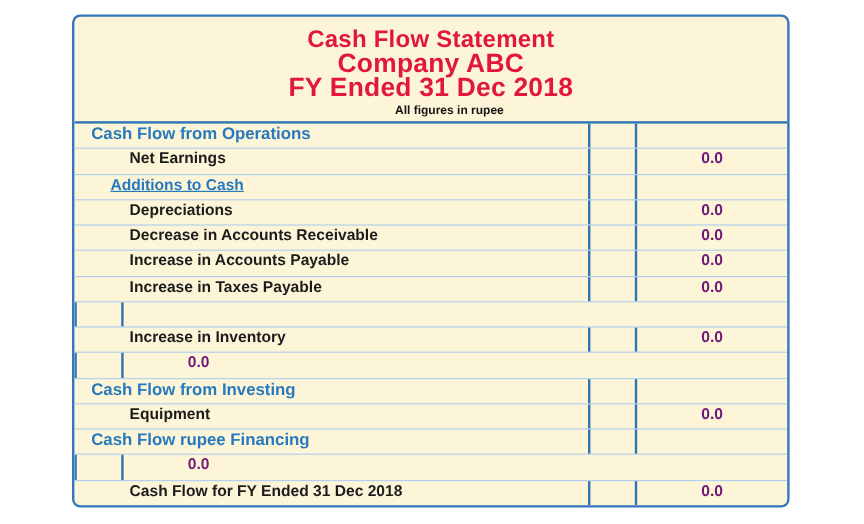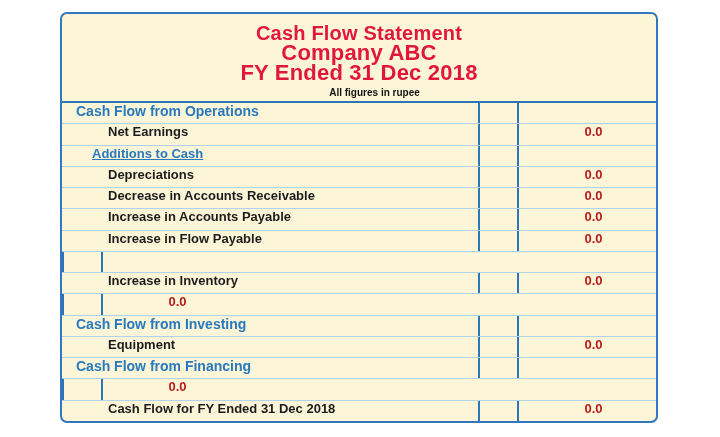"0.0" .cell.value { color: #b91c1c -> #701a75; margin-left: 12px -> none }
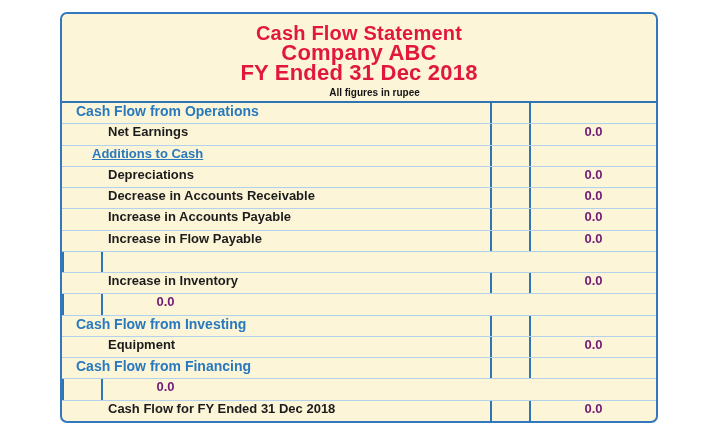"Increase in Flow Payable" div.cell { text: Flow -> Taxes }
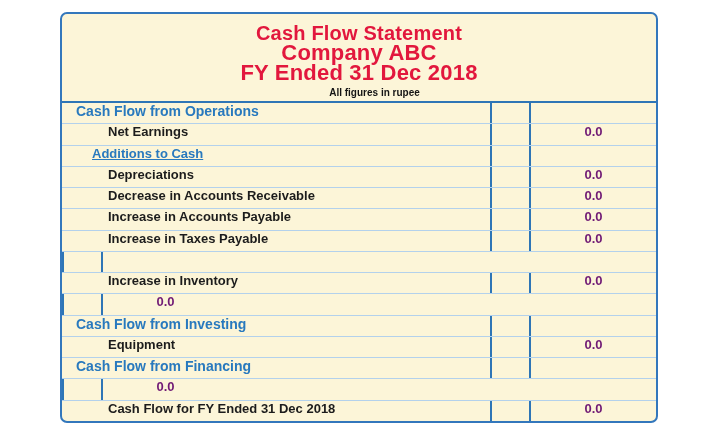"Cash Flow from Financing" div.cell { text: from -> rupee }
